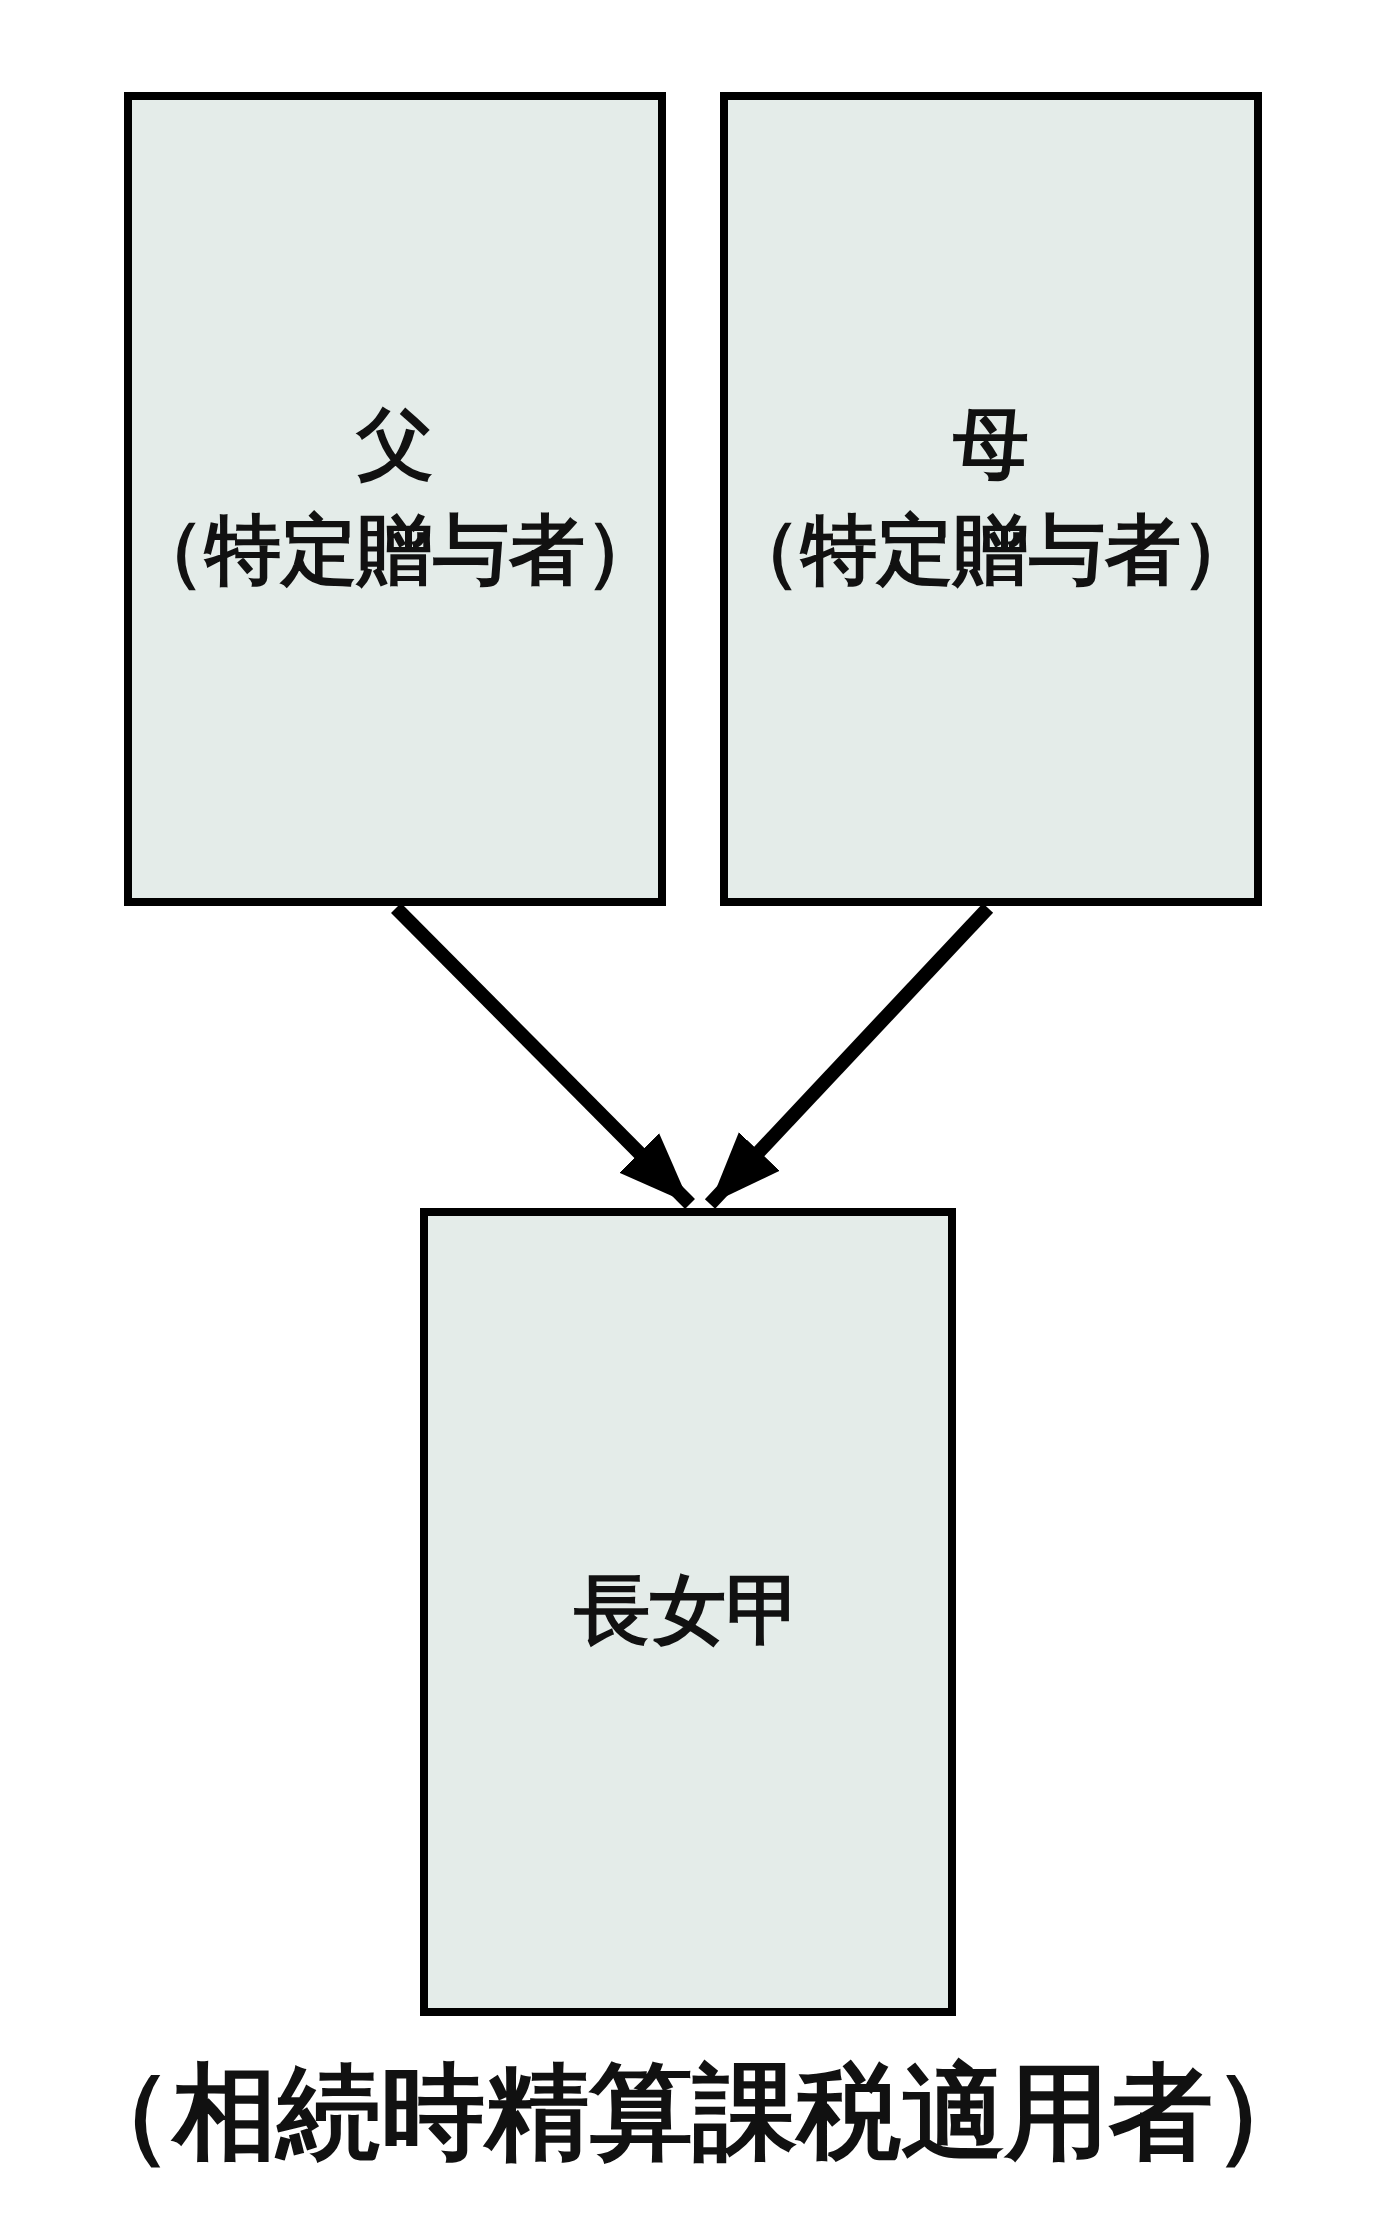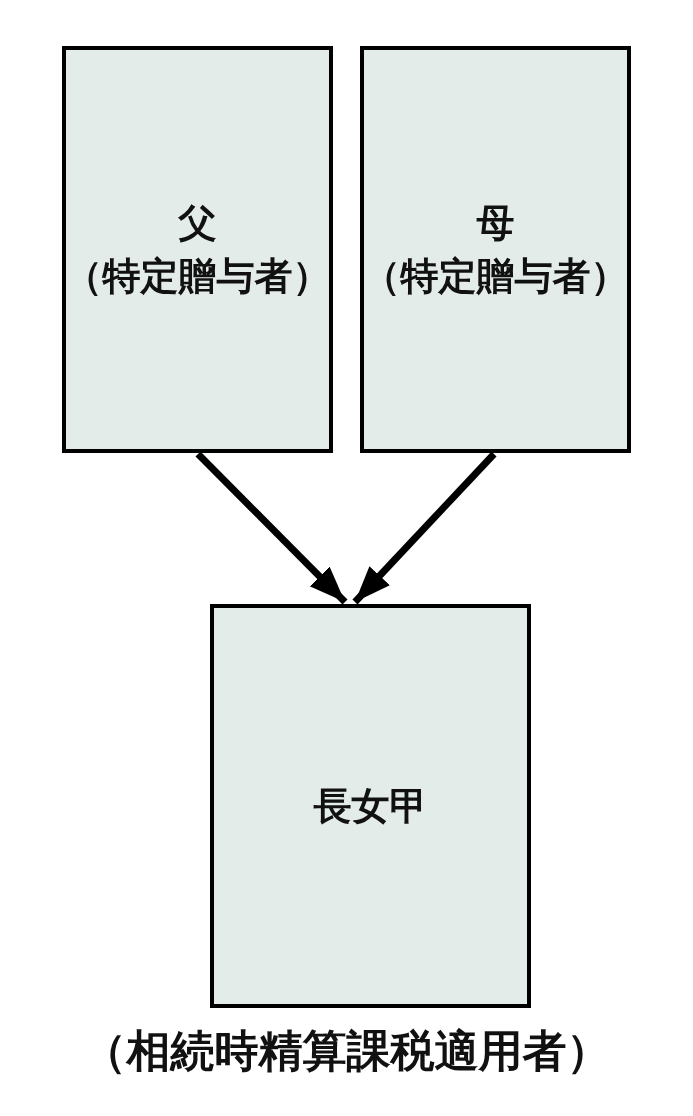"長女甲" .box-daughter { width: 321px -> 268px }
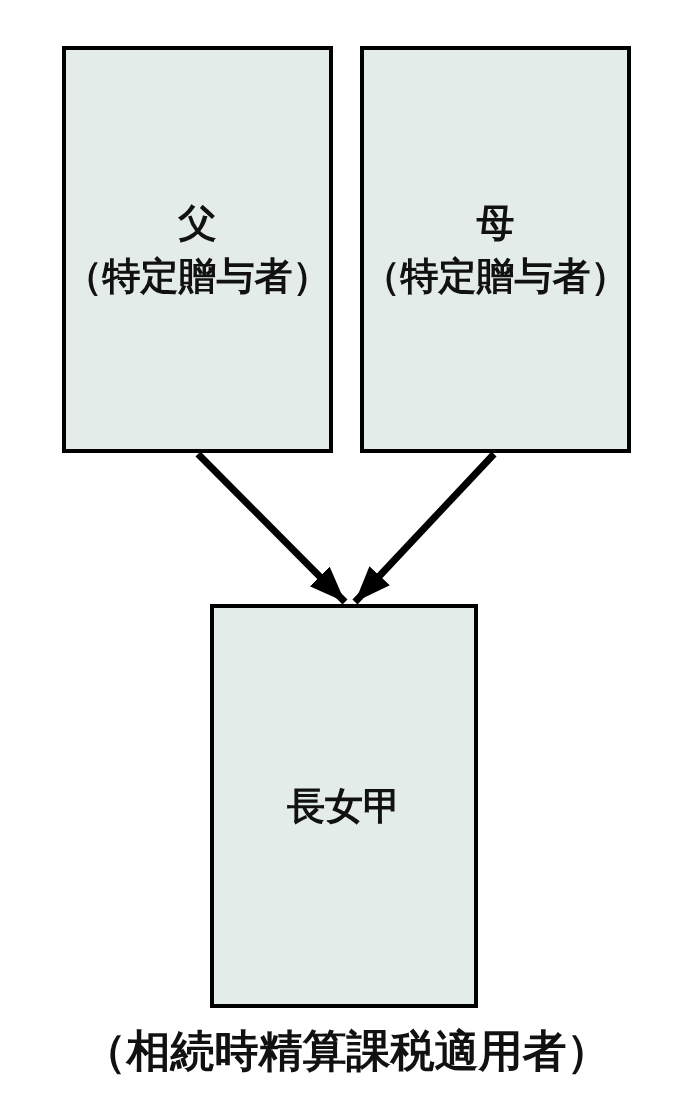"（相続時精算課税適用者）" .caption { font-size: 44px -> 52px }
